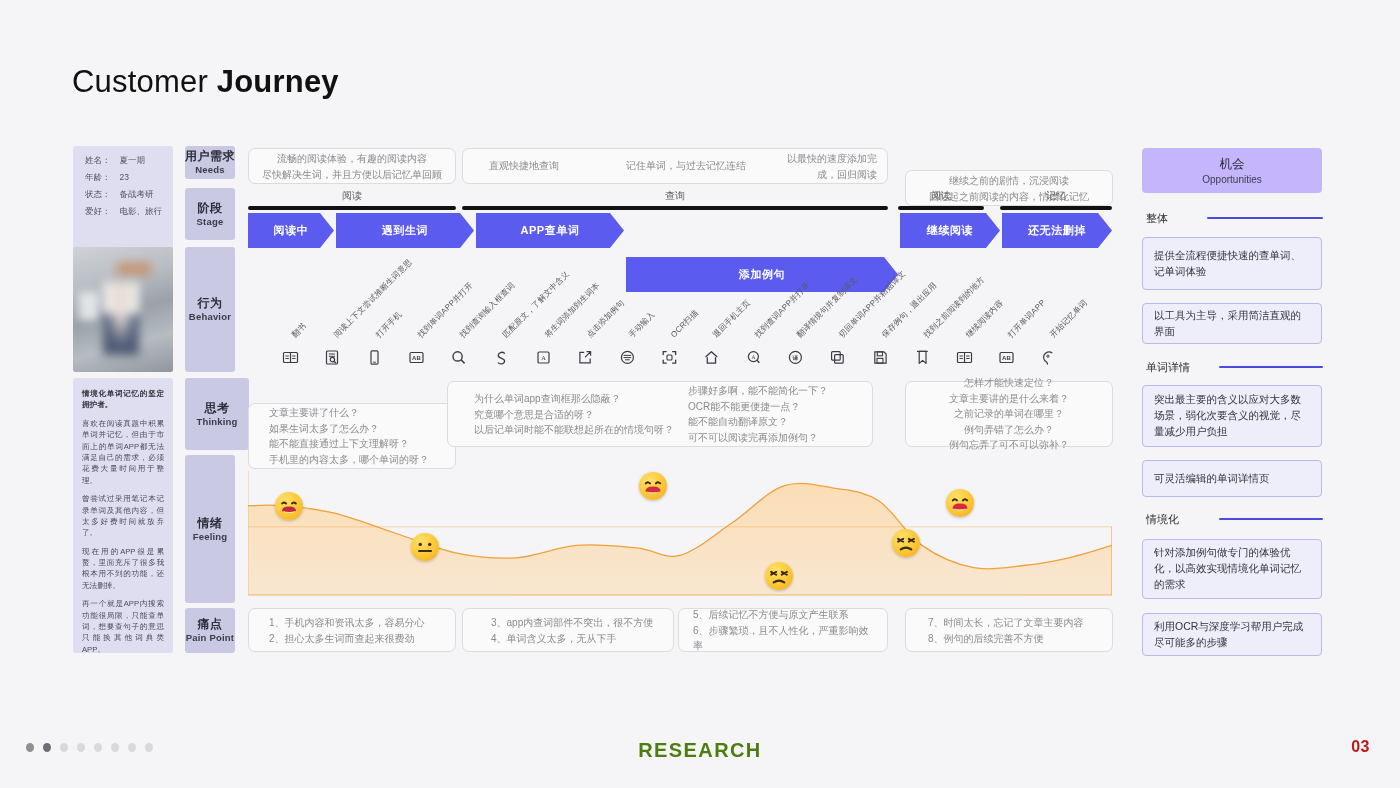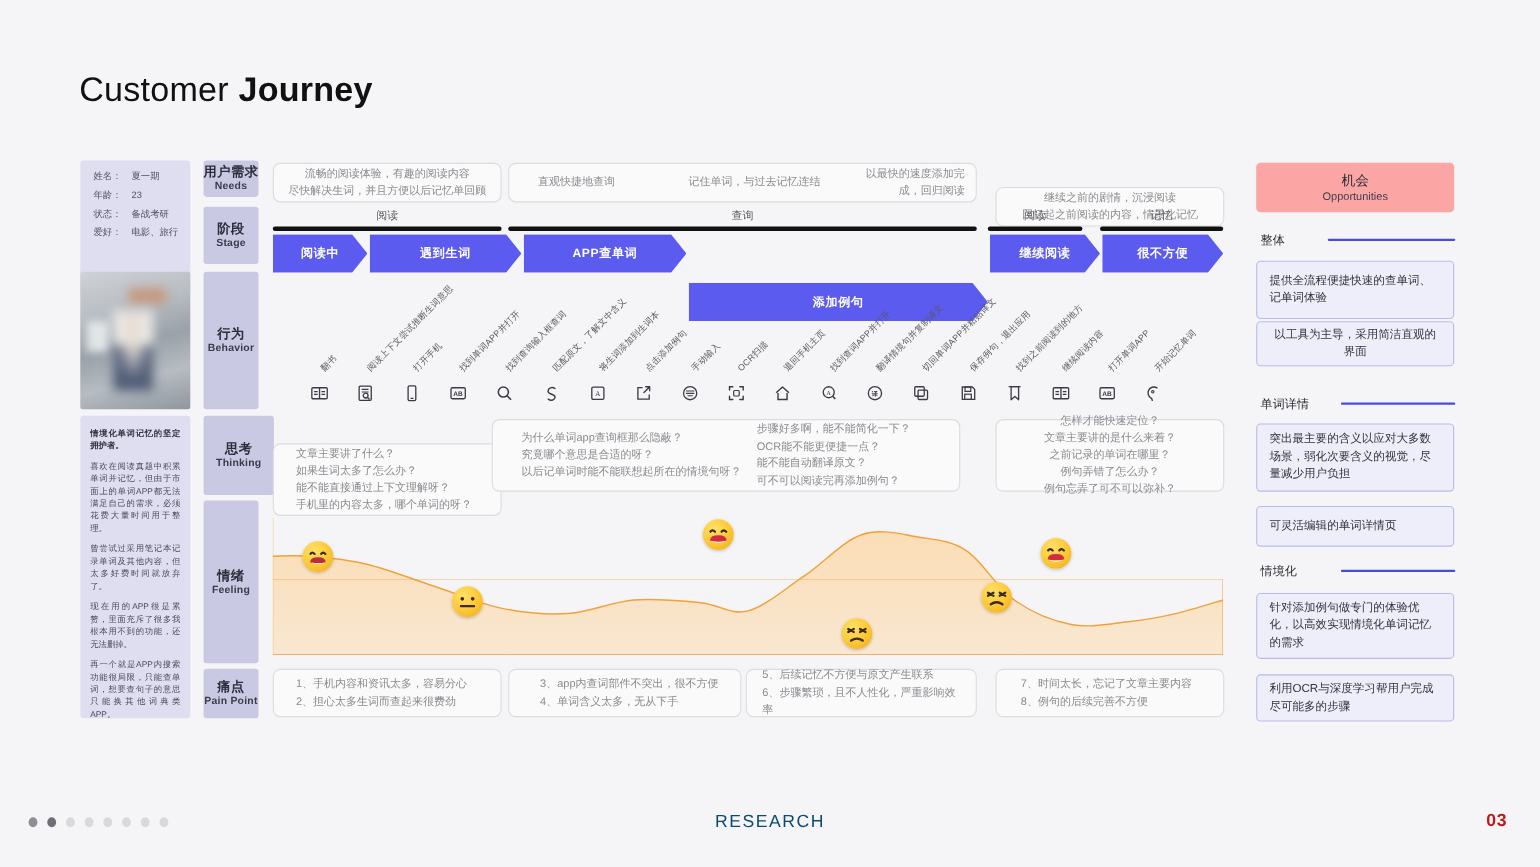"机会" #opp-header { background: #fca5a5 -> #c4b5fd }
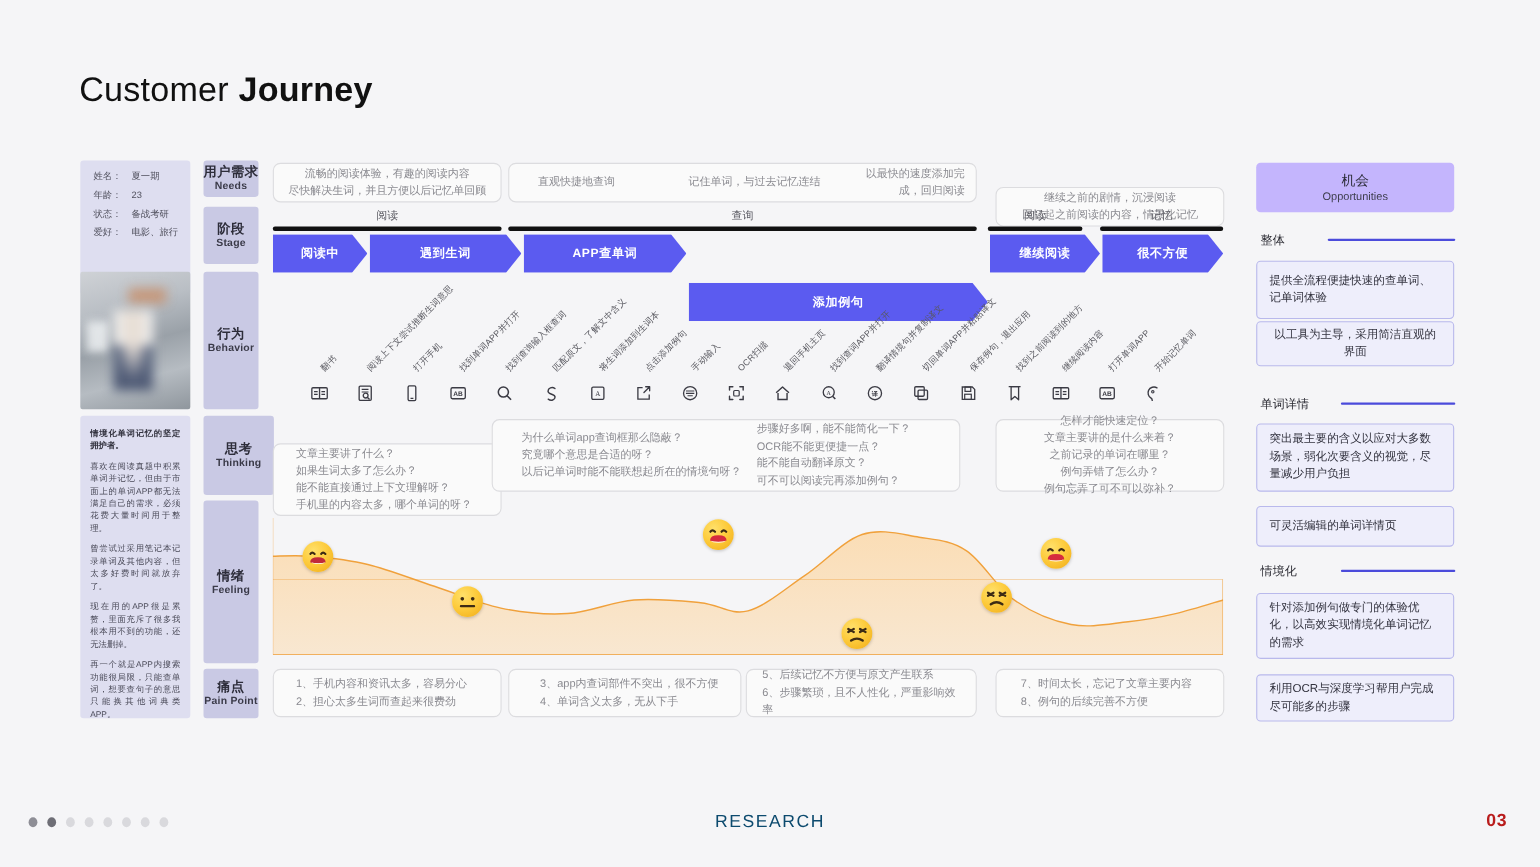"很不方便" span { text: 很不方便 -> 还无法删掉 }
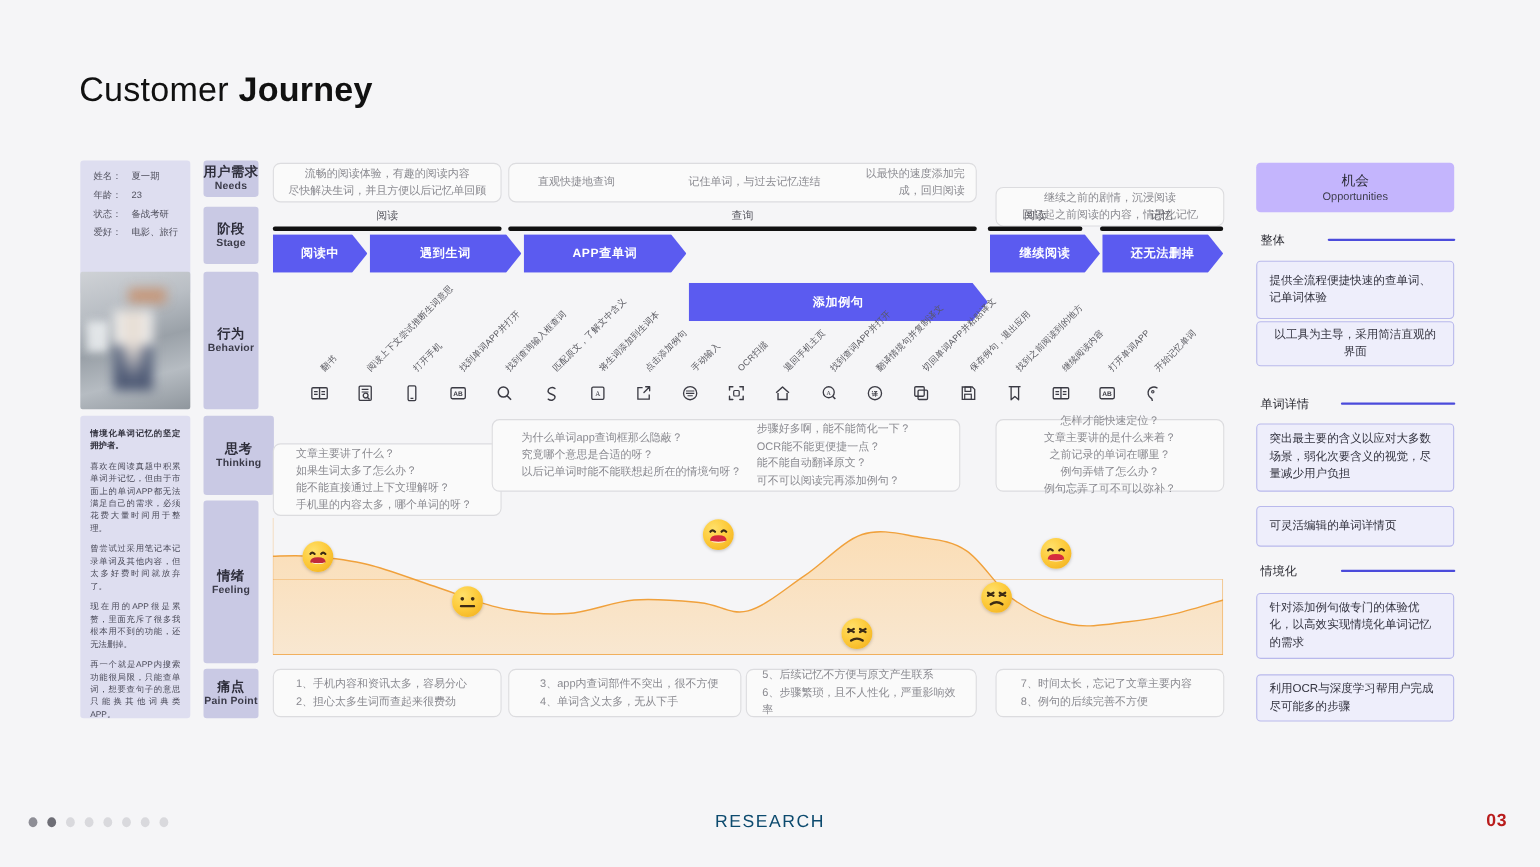"以工具为主导，采用简洁直观的界面" div.opp-card { text-align: center -> none; top: 292px -> 303px }
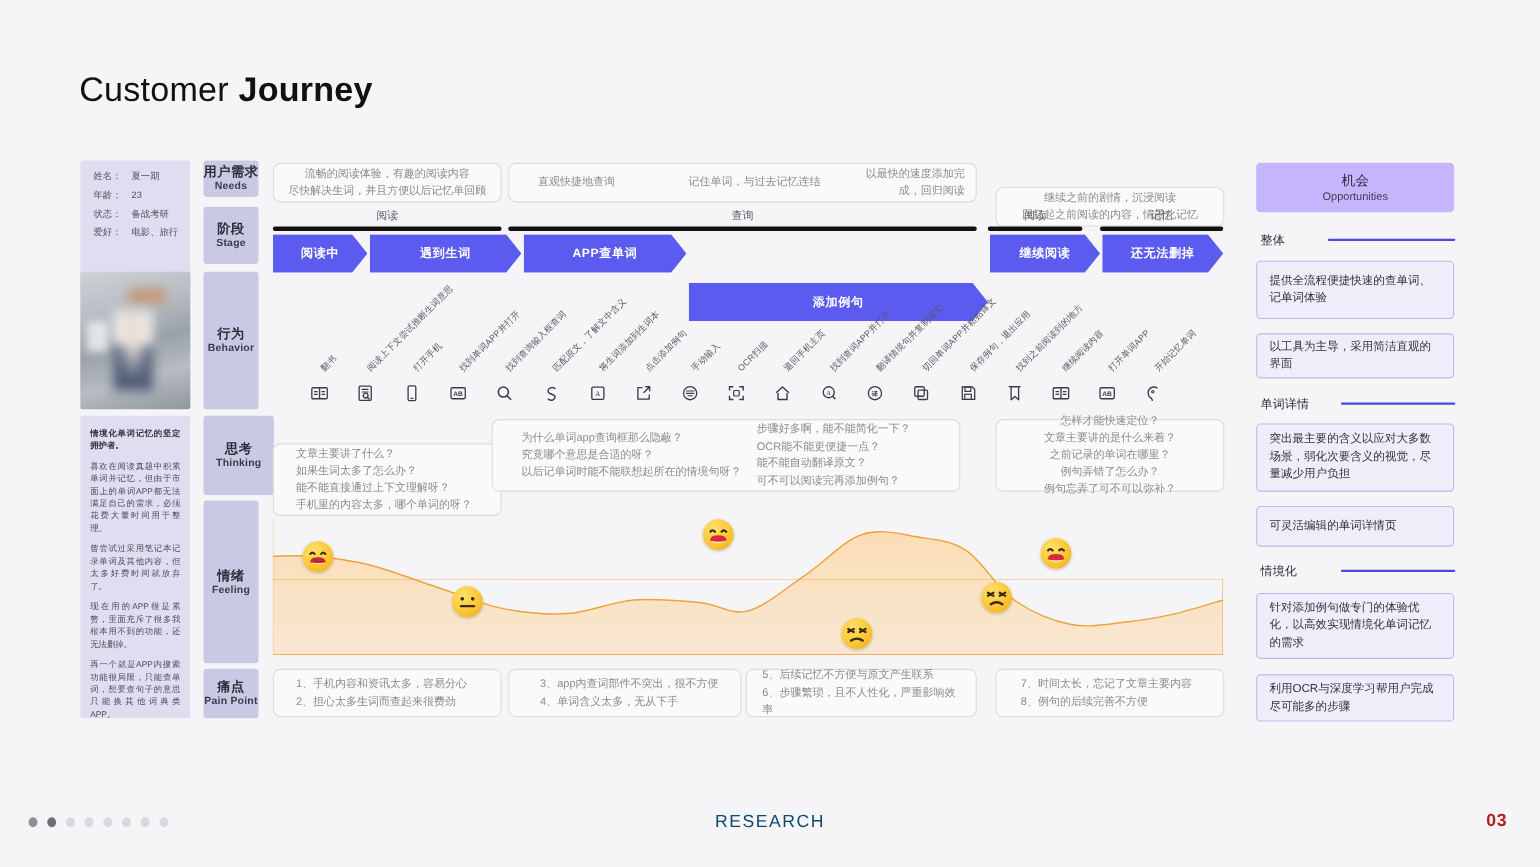"RESEARCH" #footer-label { color: #0c4a6e -> #4d7c0f; font-size: 16px -> 20px; font-weight: 400 -> 700 }
